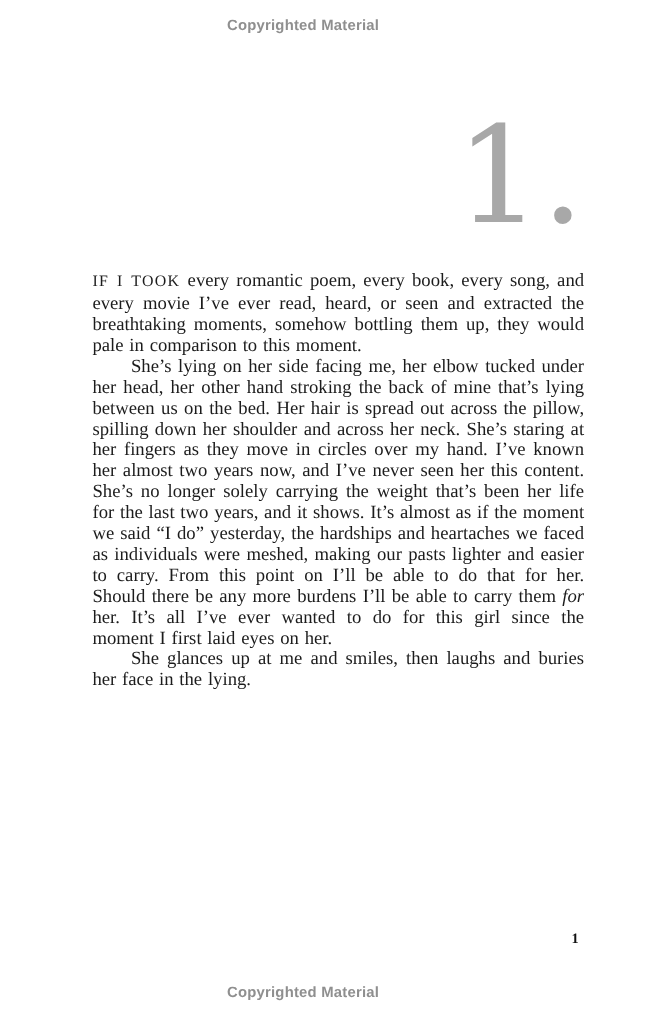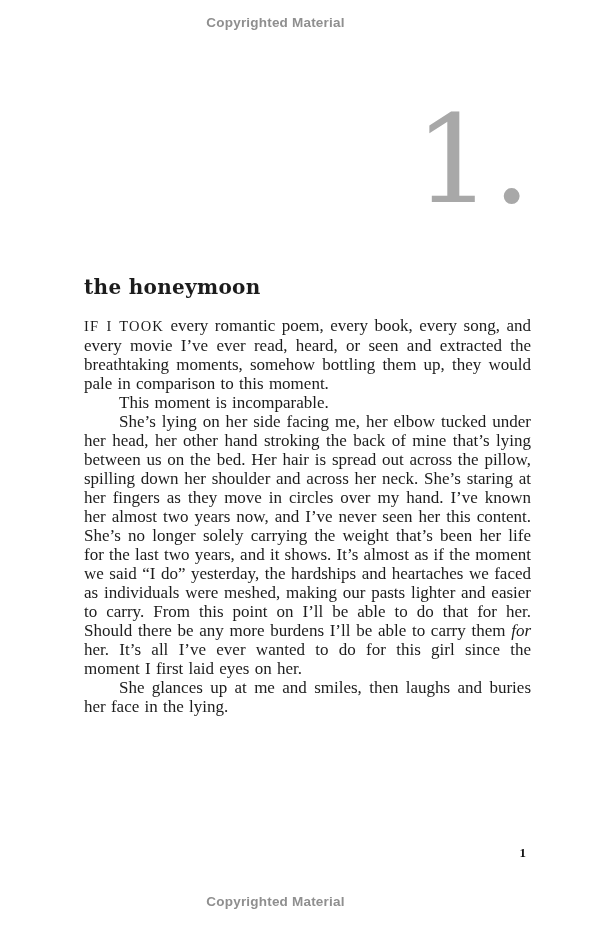"the honeymoon" h1.chapter-title { html: <h1>the honeymoon</h1> -> none }
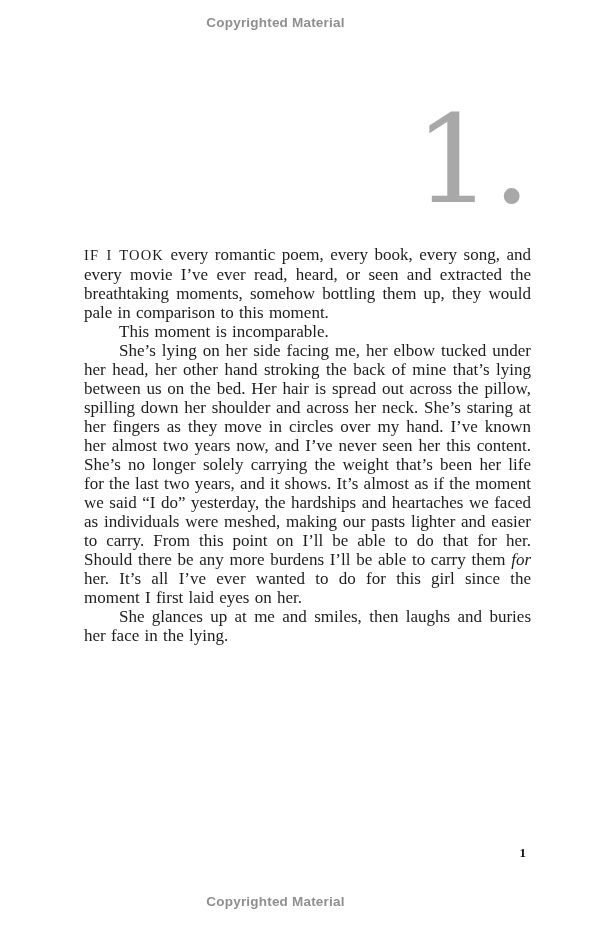"This moment is incomparable." p.para { html: <p>This moment is incomparable.</p> -> none }
